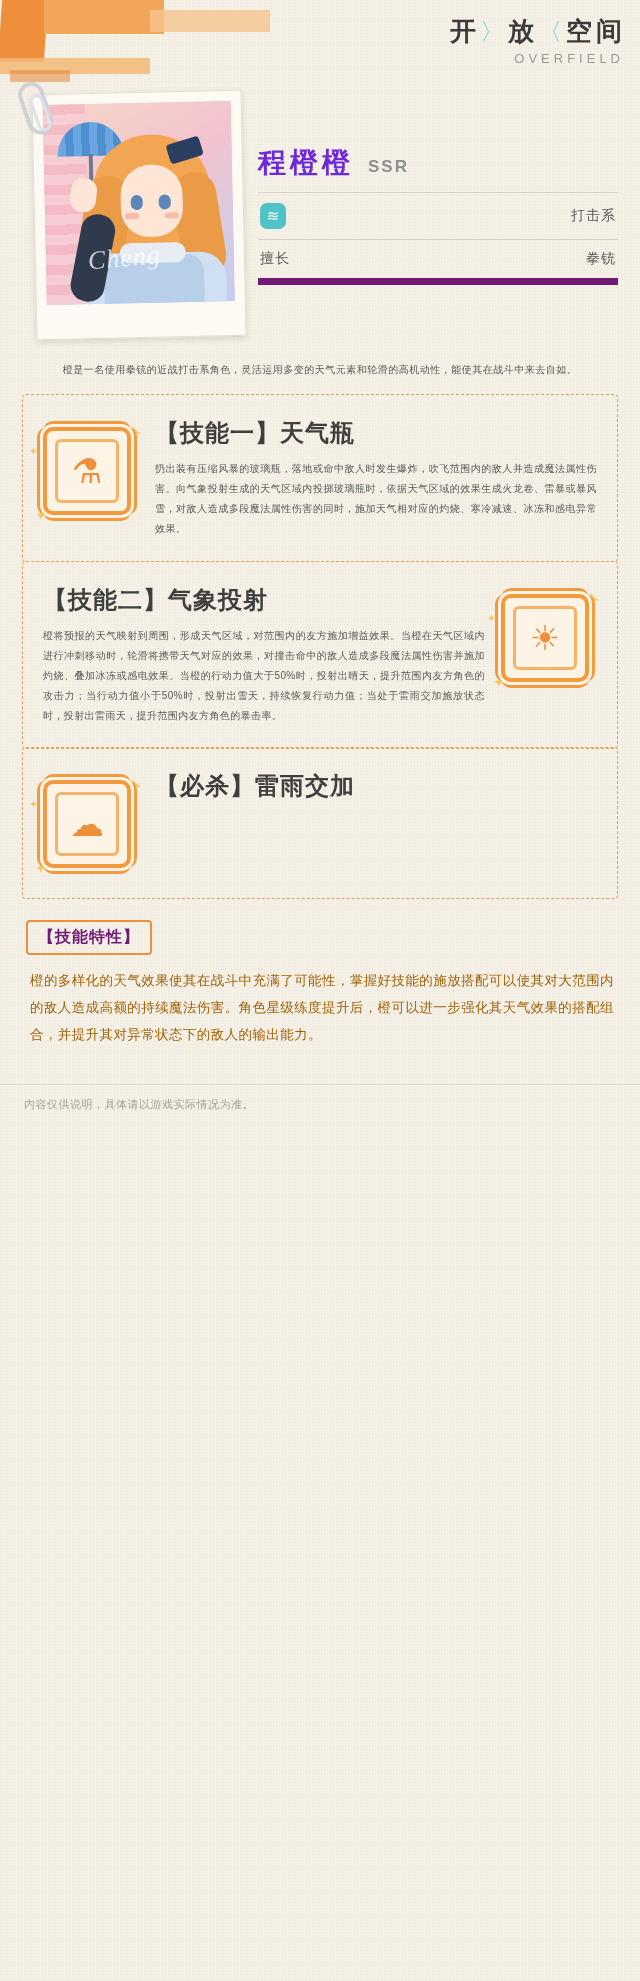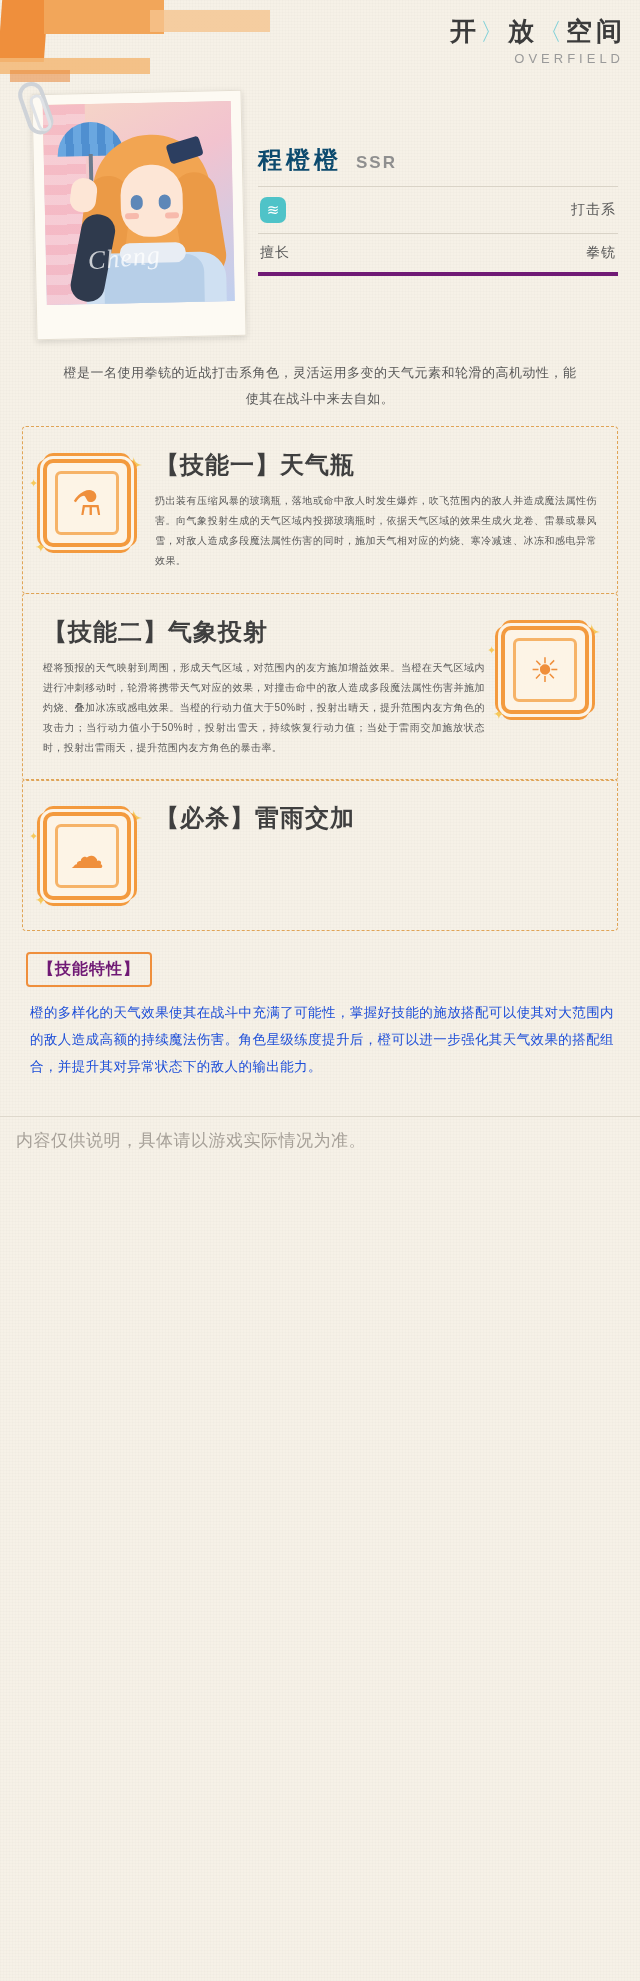"程橙橙" .char-name { color: #0c4a6e -> #6d28d9; font-size: 24px -> 28px }
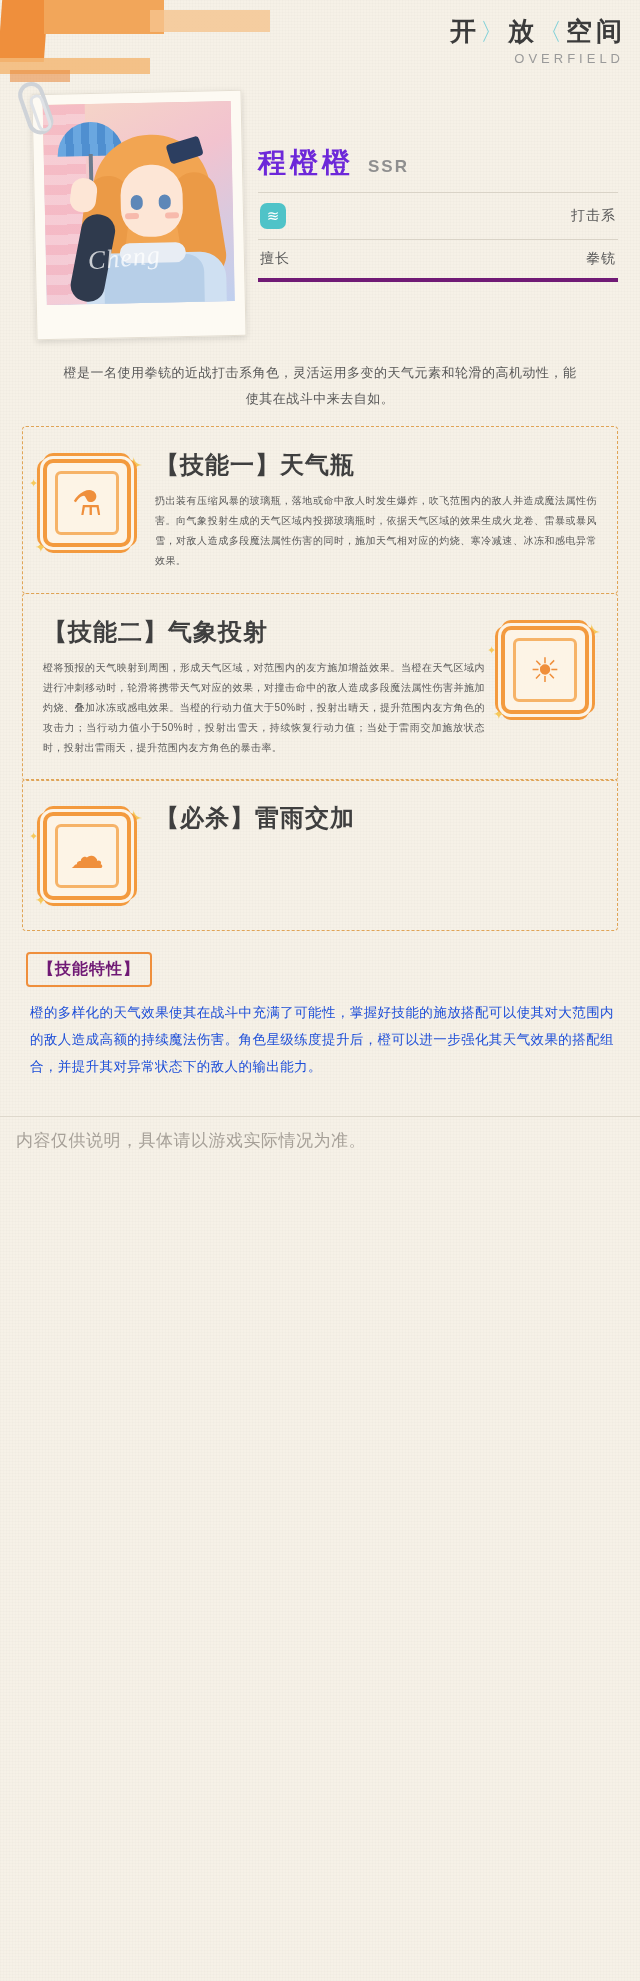"擅长" .info-row:last-child { border-bottom: 4px solid #701a75 -> 7px solid #701a75 }
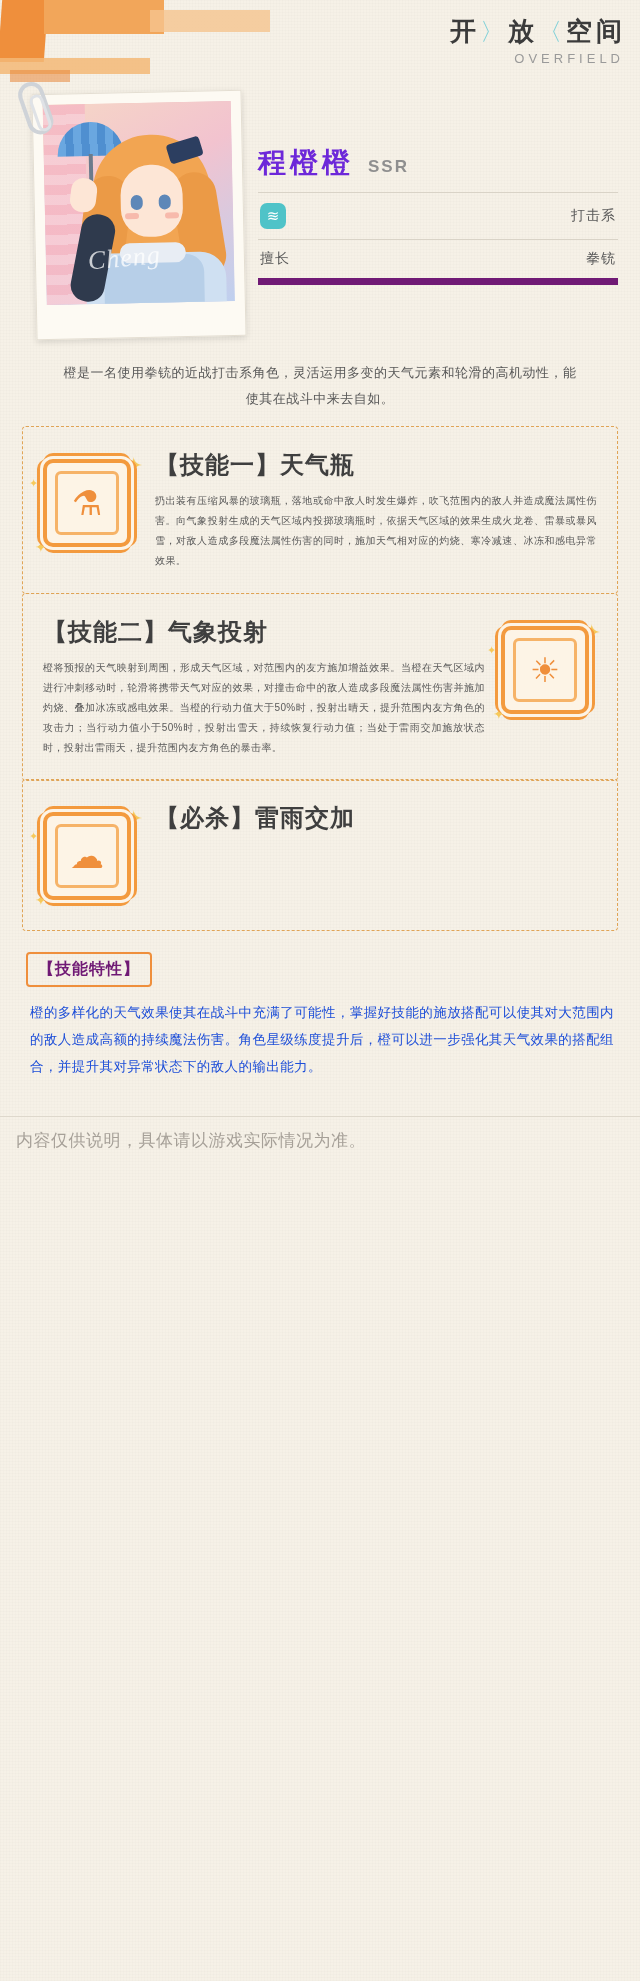"橙是一名使用拳铳的近战打击系角色，灵活运用多变的天气元素和轮滑的高机动性，能使其" .intro { font-size: 13px -> 10px }
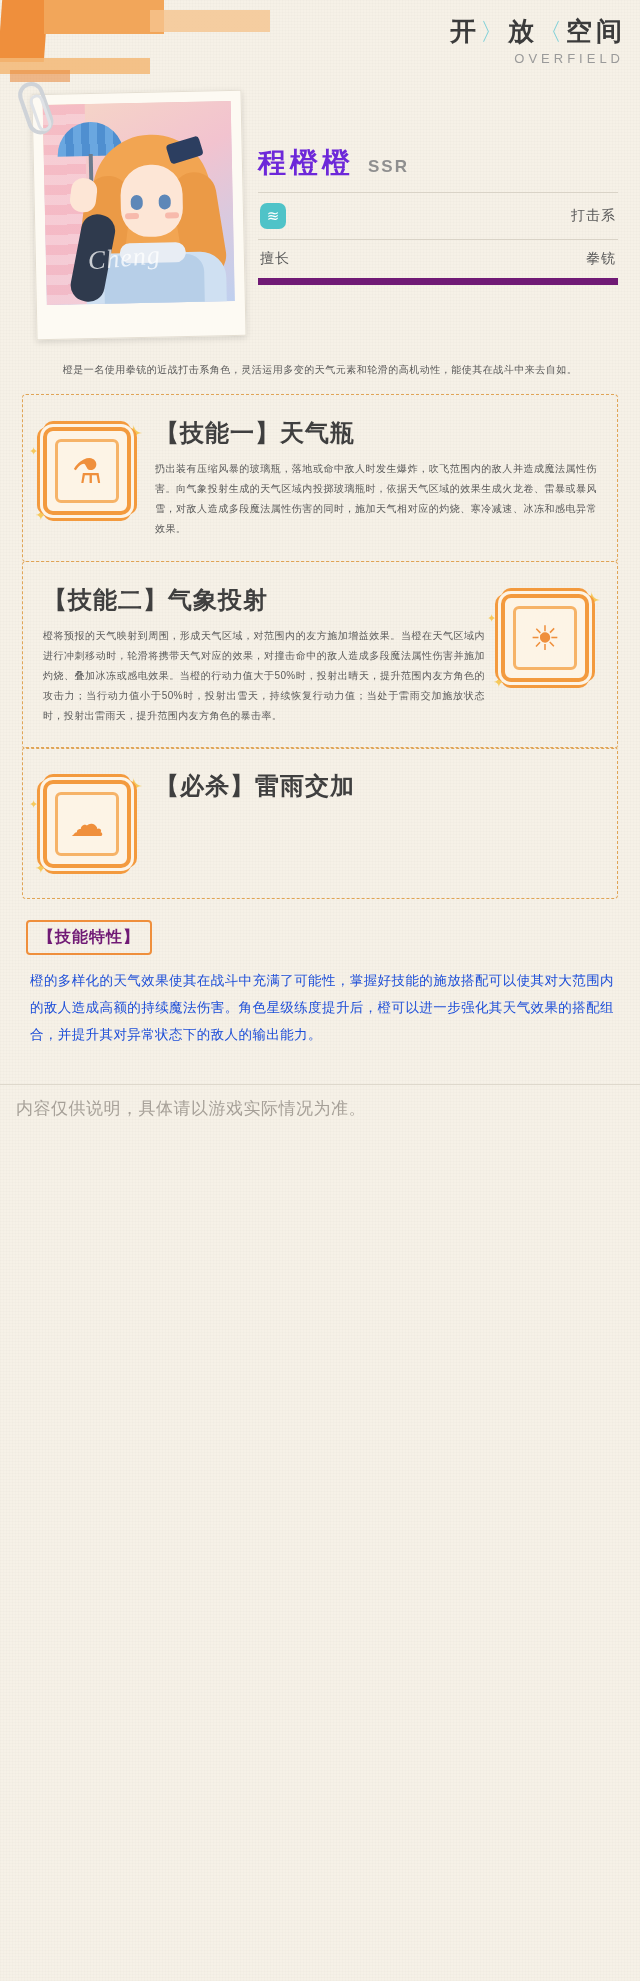"橙的多样化的天气效果使其在战斗中充满了可能性，掌握好技能的施放搭配可以使其对大范" .trait-desc { color: #1d4ed8 -> #a16207 }
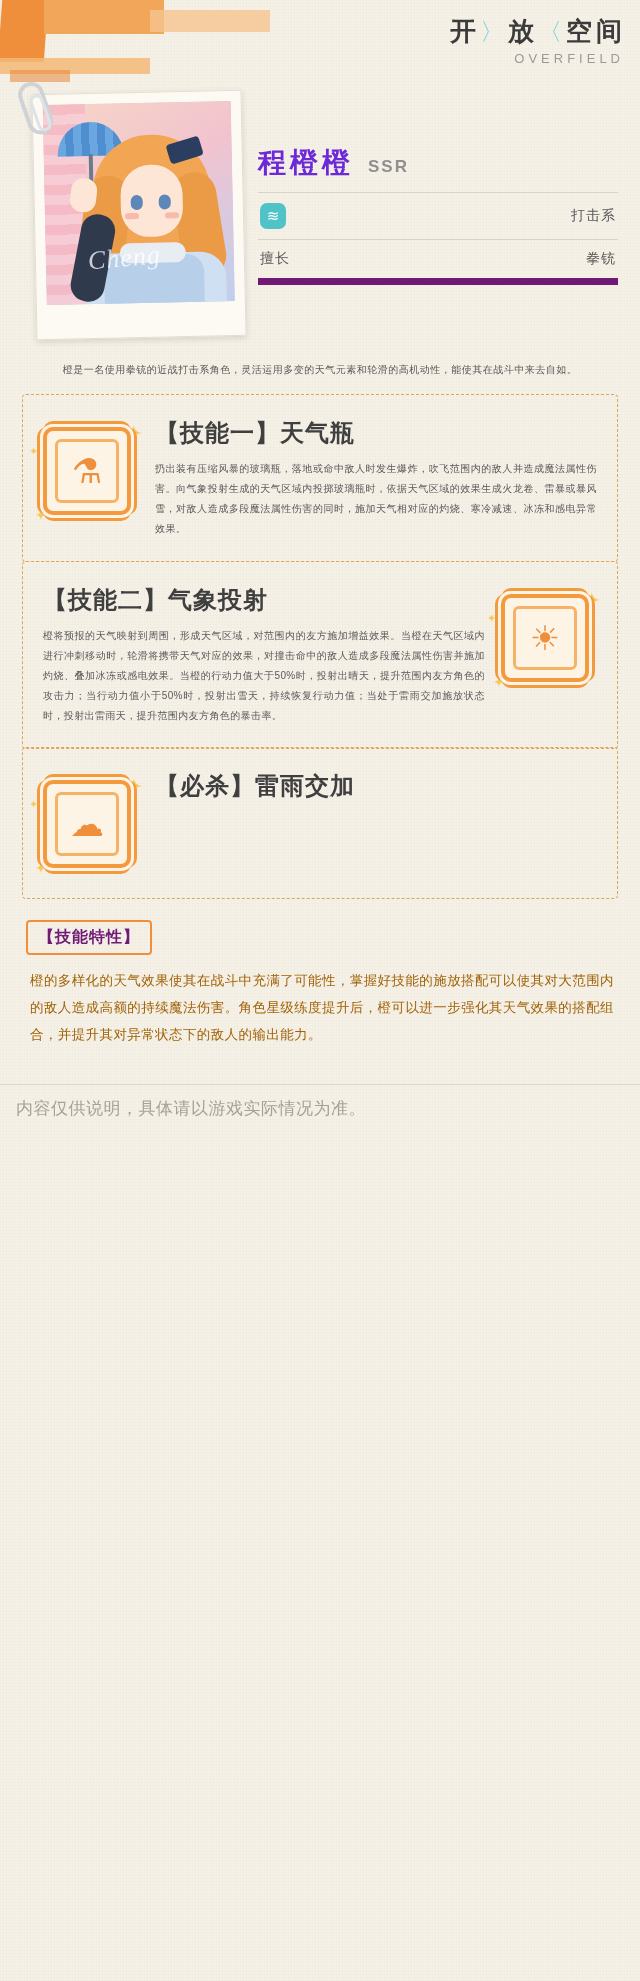"内容仅供说明，具体请以游戏实际情况为准。" .footer { font-size: 17px -> 11px; padding: 12px 24px 18px 16px -> 12px 24px 18px 24px }
